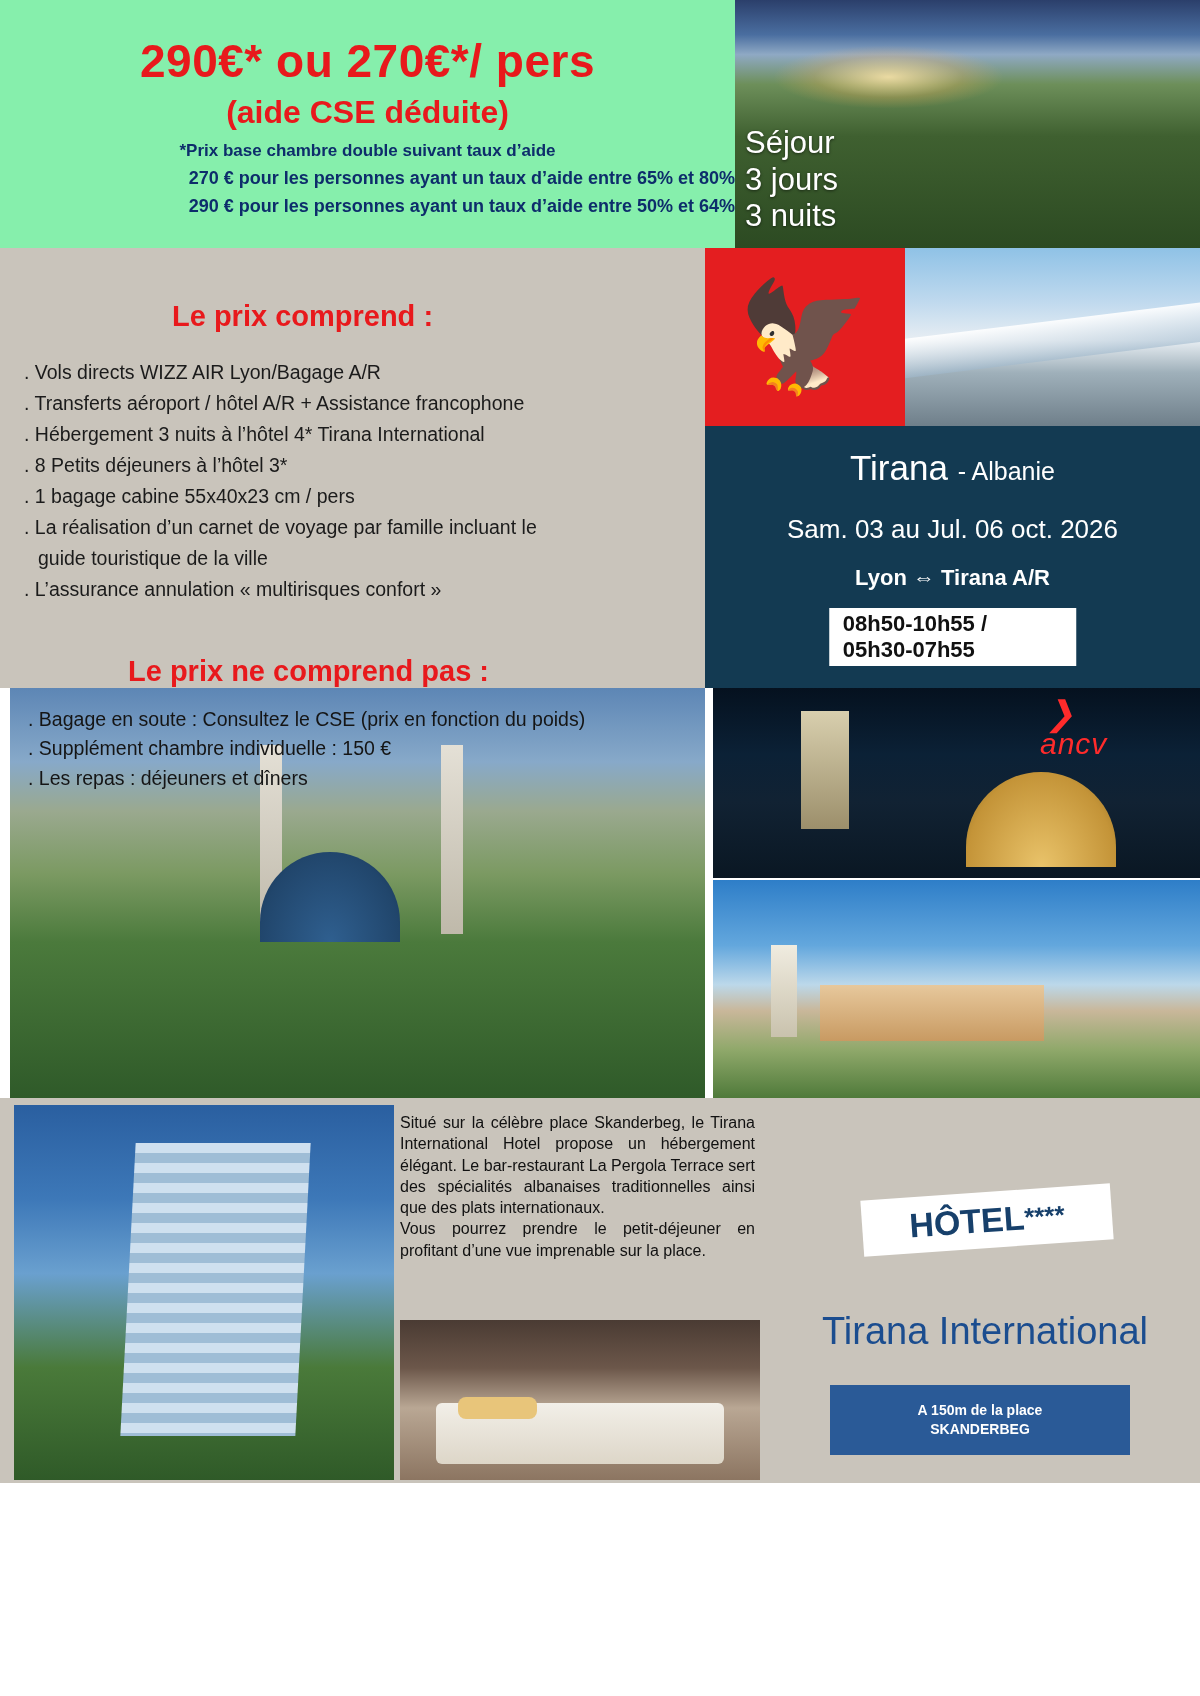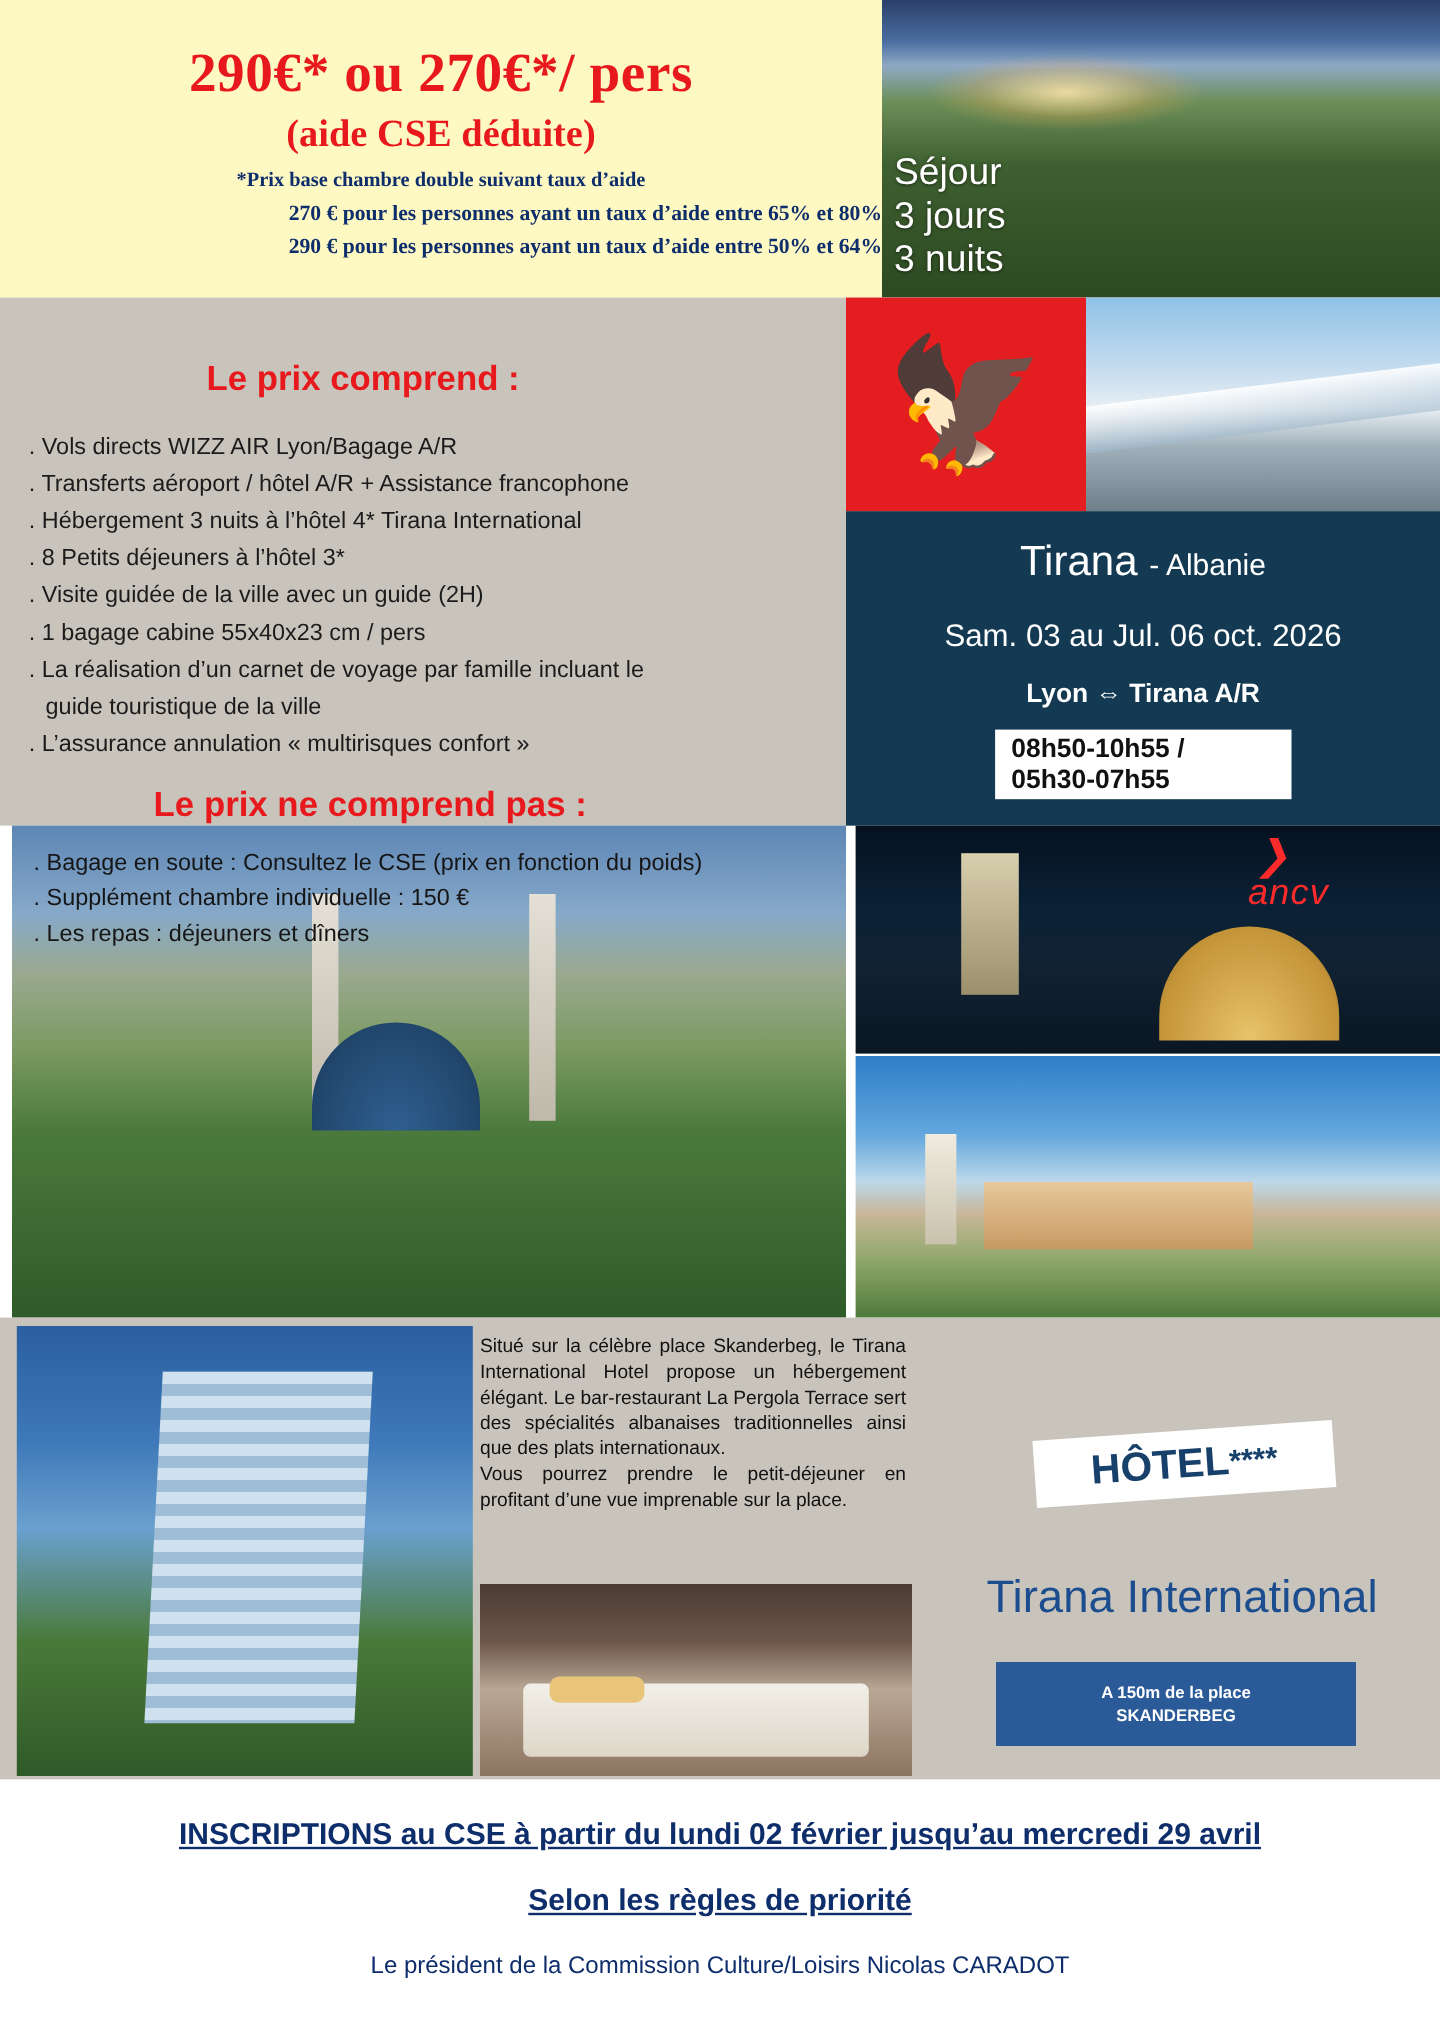"290€* ou 270€*/ pers" .price-block { background: #fef9c3 -> #86efac; font-family: Liberation Serif, serif -> none }
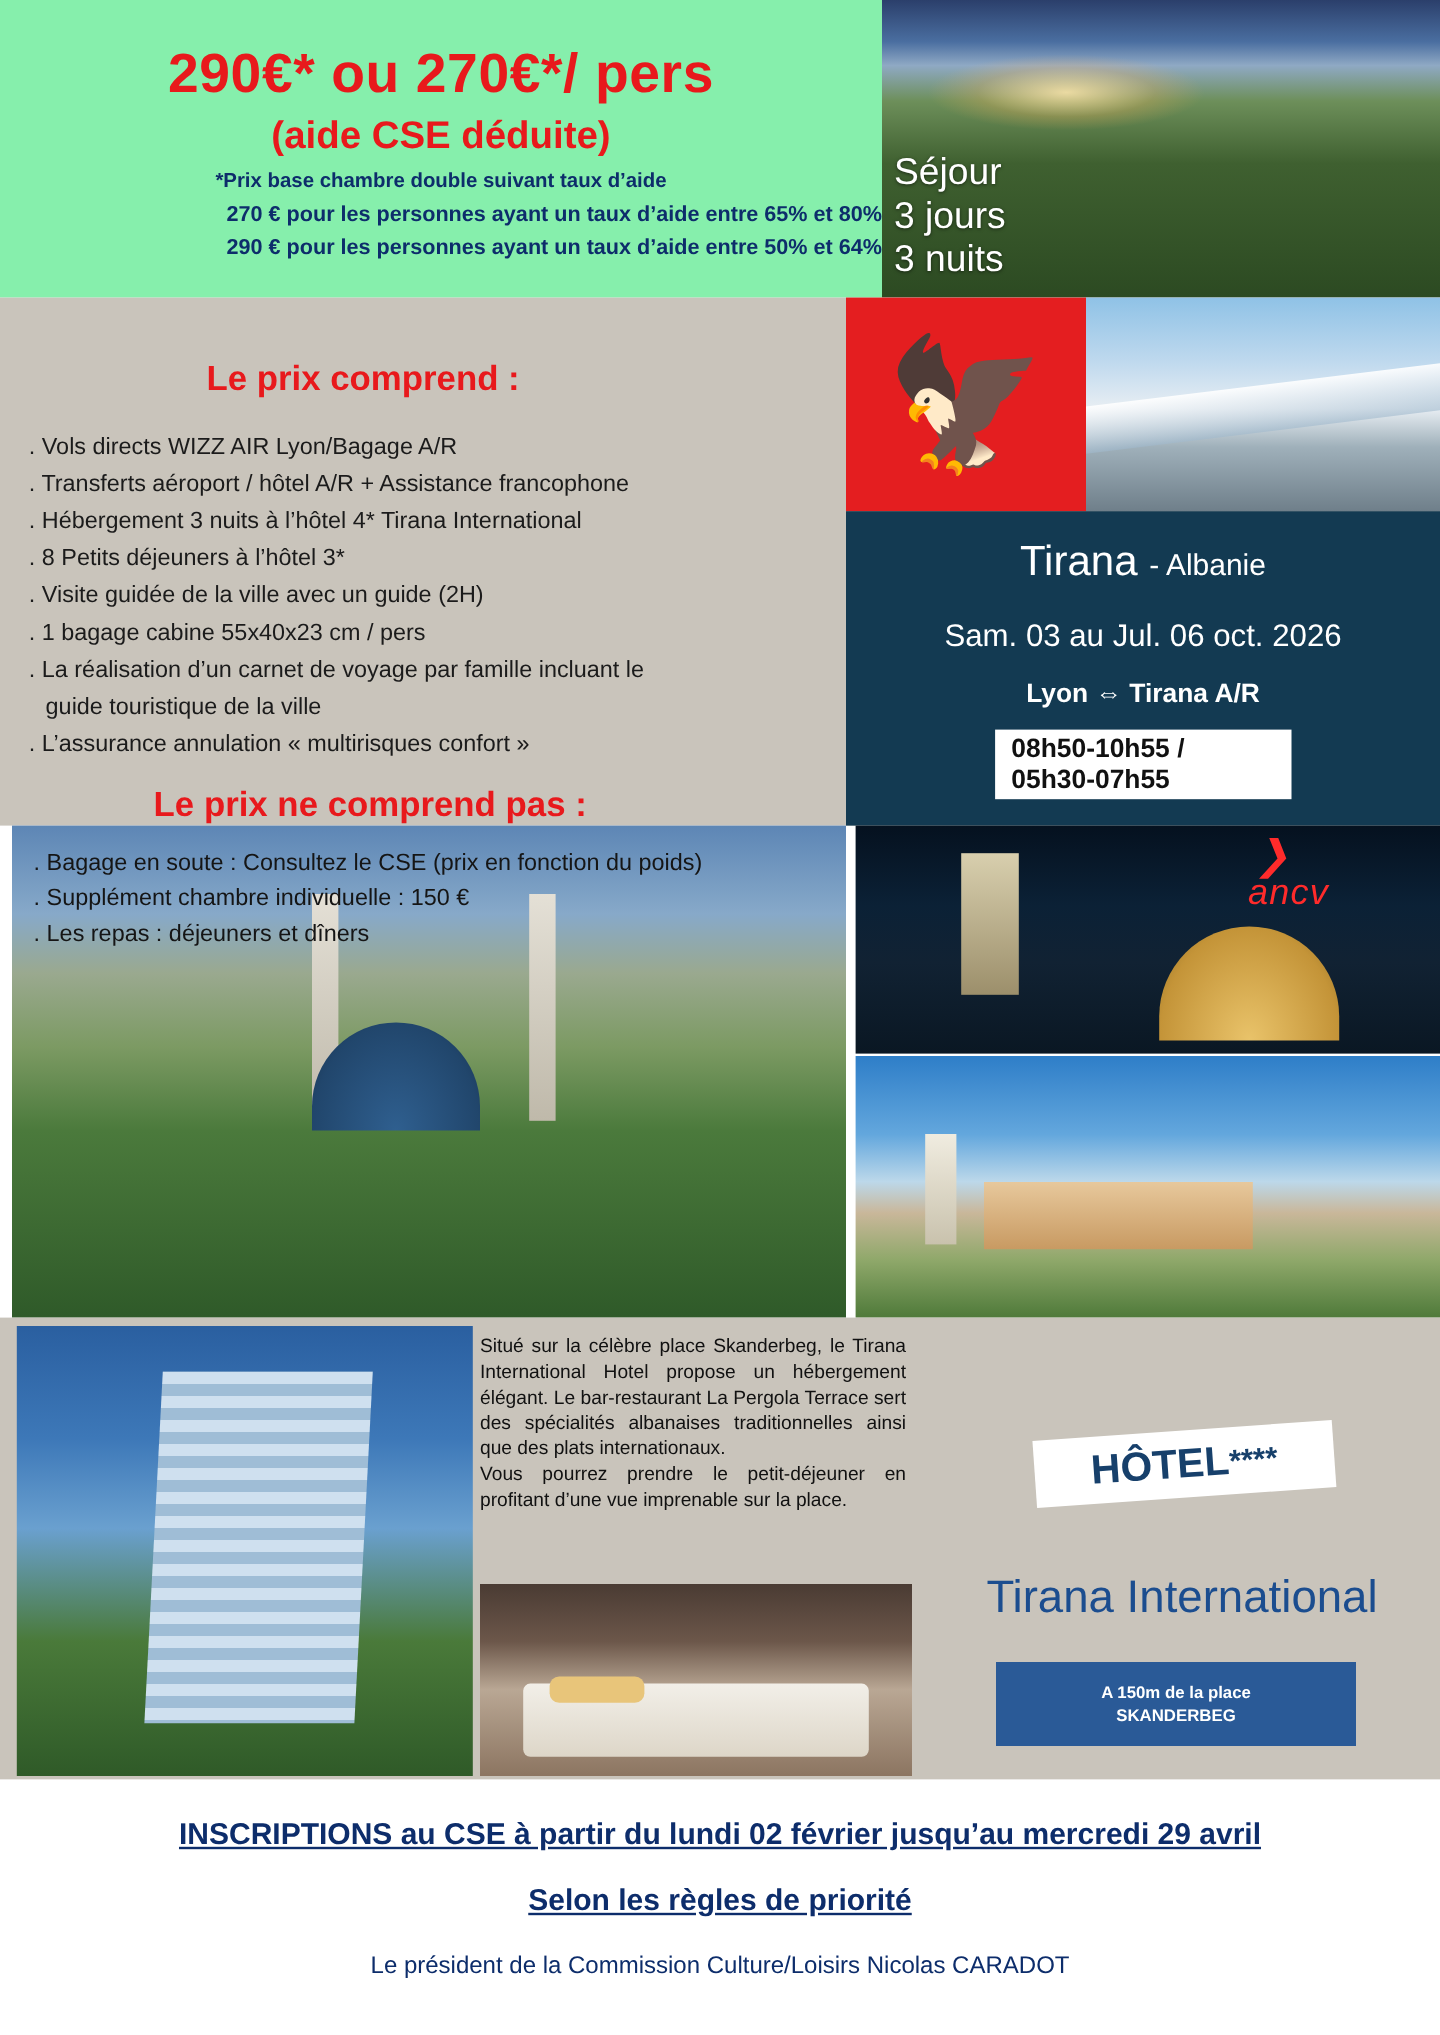". Visite guidée de la" div { html: <div>. Visite guidée de la ville avec un guide (2H)</div> -> none }
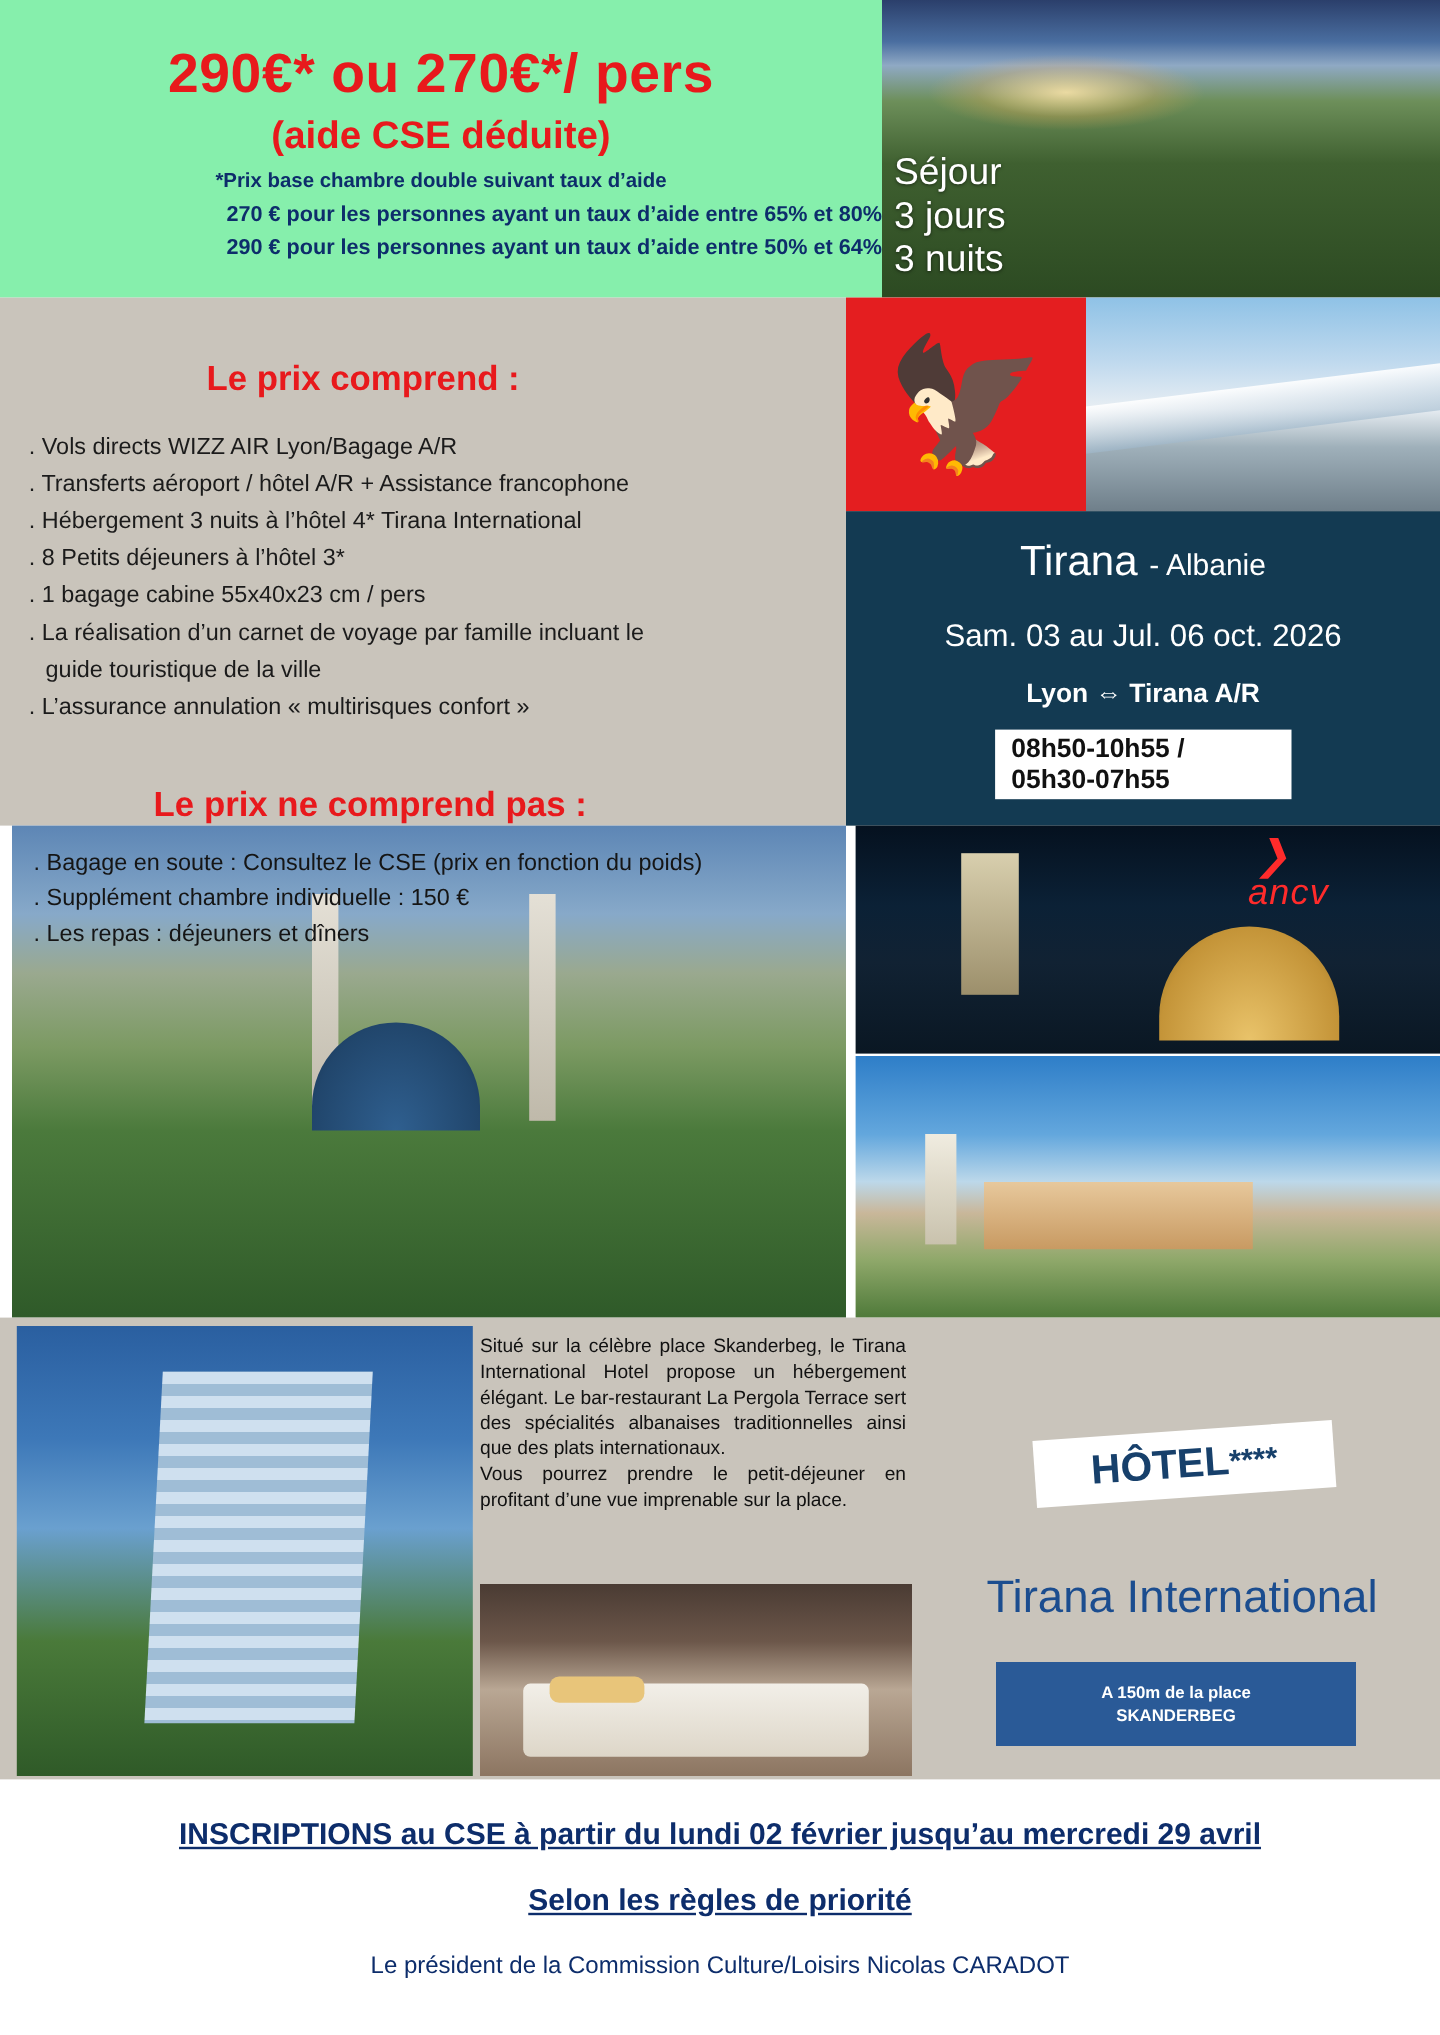"INSCRIPTIONS au CSE à partir" div.footer { html: <div> <div>INSCRIPTIONS au CSE à partir du lundi 02 février jusqu’au mercredi 29 avril</div> <div>Selon les règles de priorité</div> <div>Le président de la Commission Culture/Loisirs Nicolas CARADOT</div> </div> -> none }
